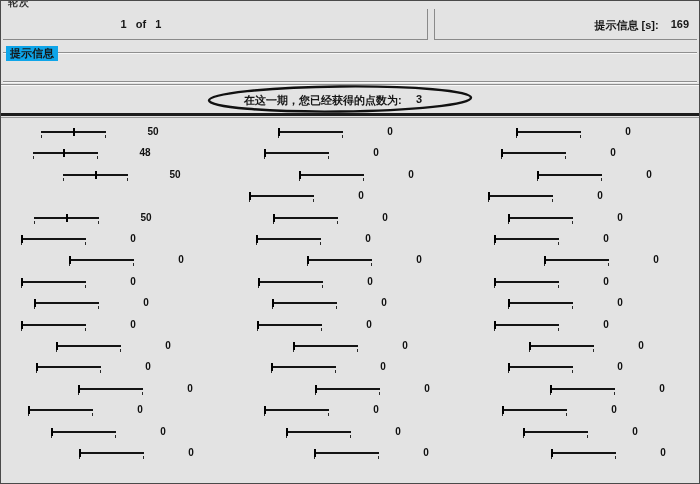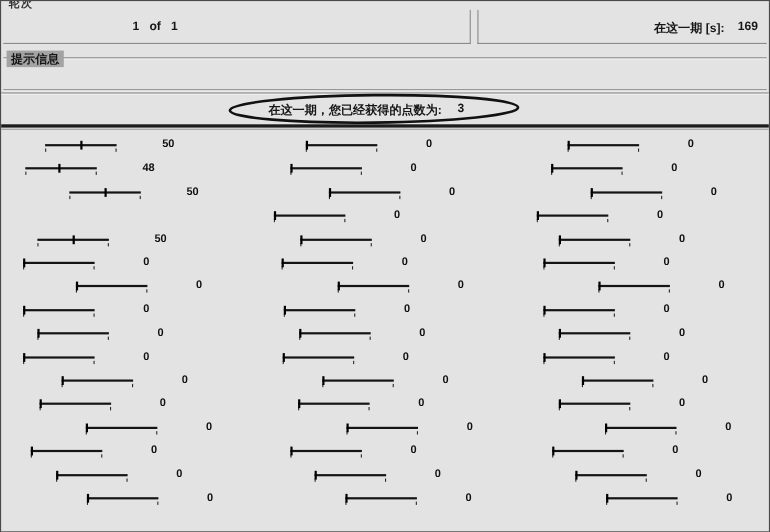"在这一期 [s]:" span { text: 在这一期 -> 提示信息 }
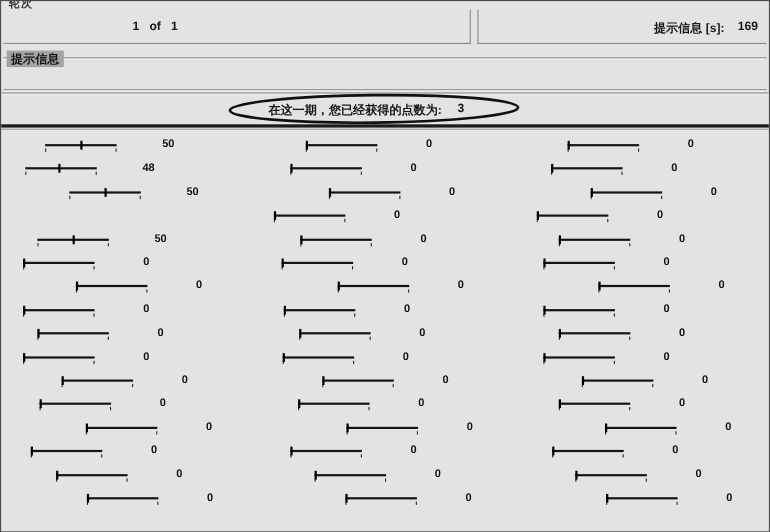"提示信息" .hintbox .gb-label { background: #a3a3a3 -> #0ea5e9 }
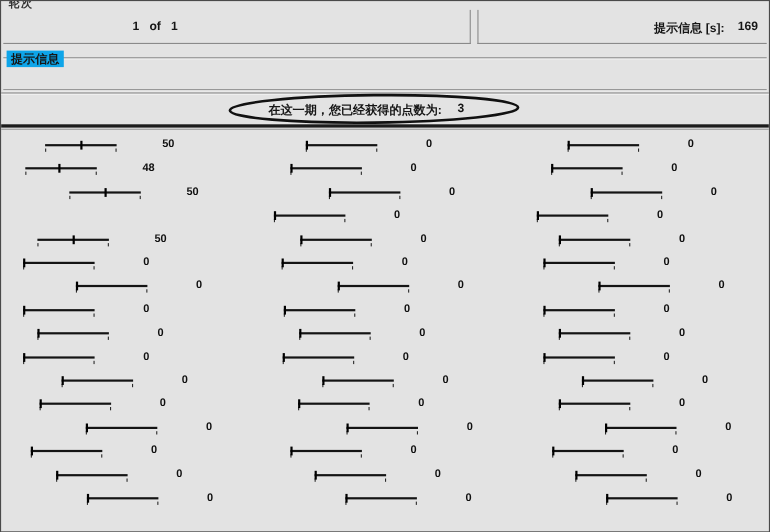"48" div.srow { left: 22px -> 32px }
